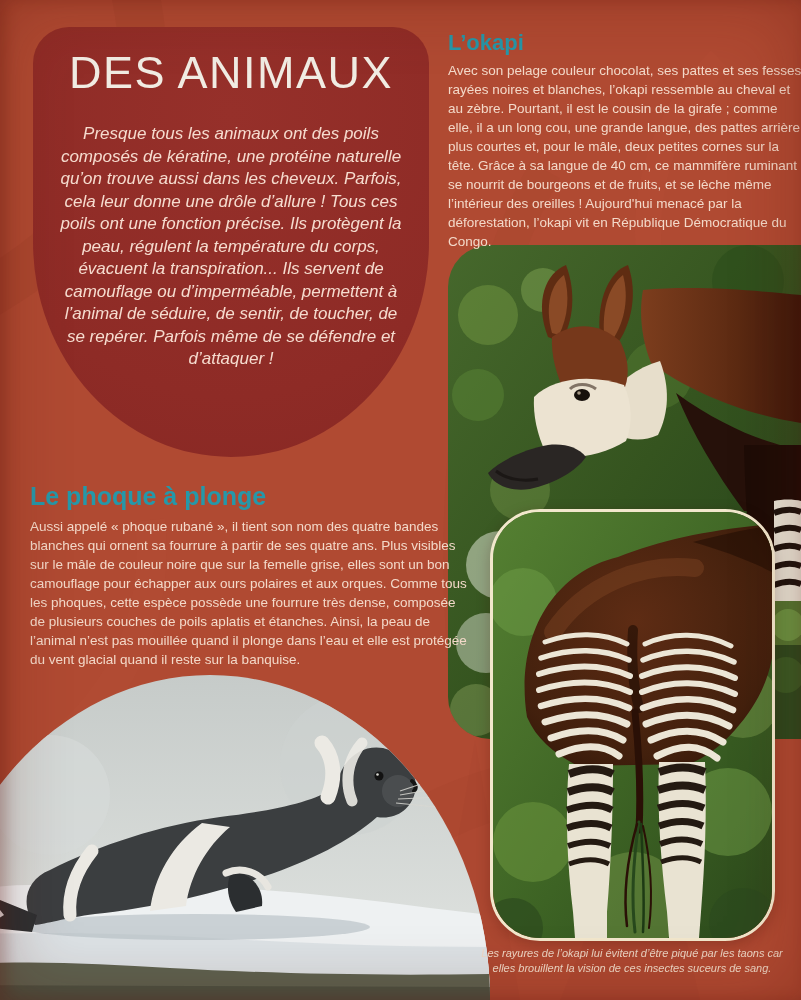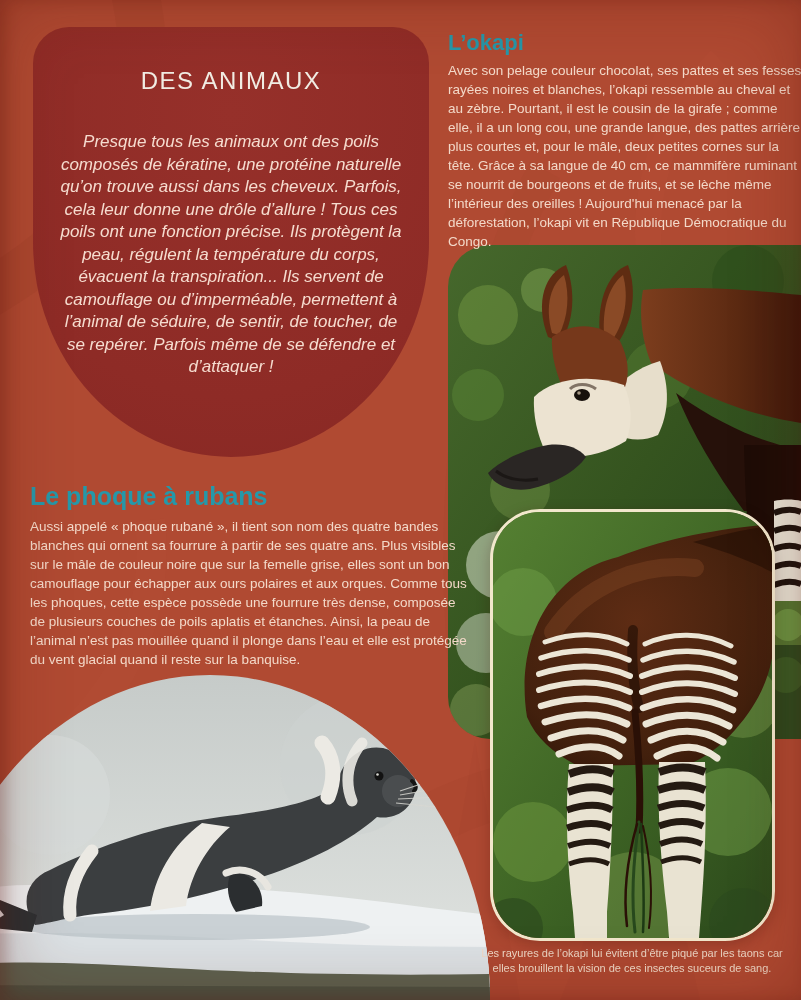"DES ANIMAUX" .page-title { font-size: 24px -> 45px; margin: 32px 10px 0 10px -> 24px 10px 0 10px }
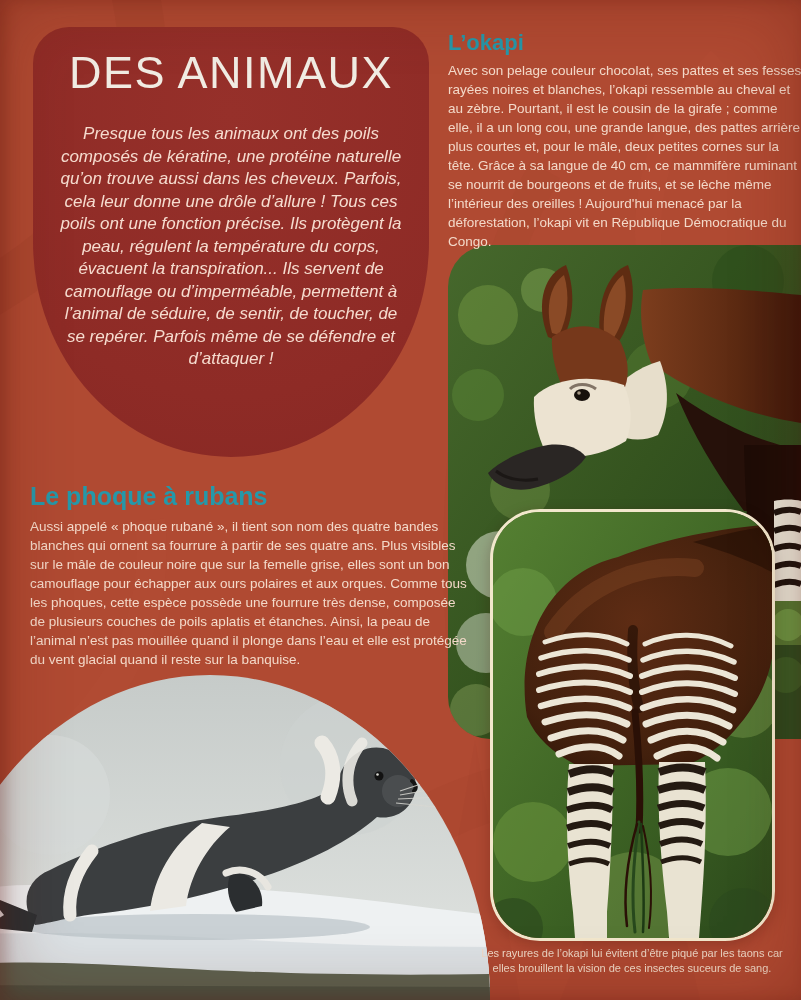"Le phoque à rubans" h2.section-heading { text: rubans -> plonge }
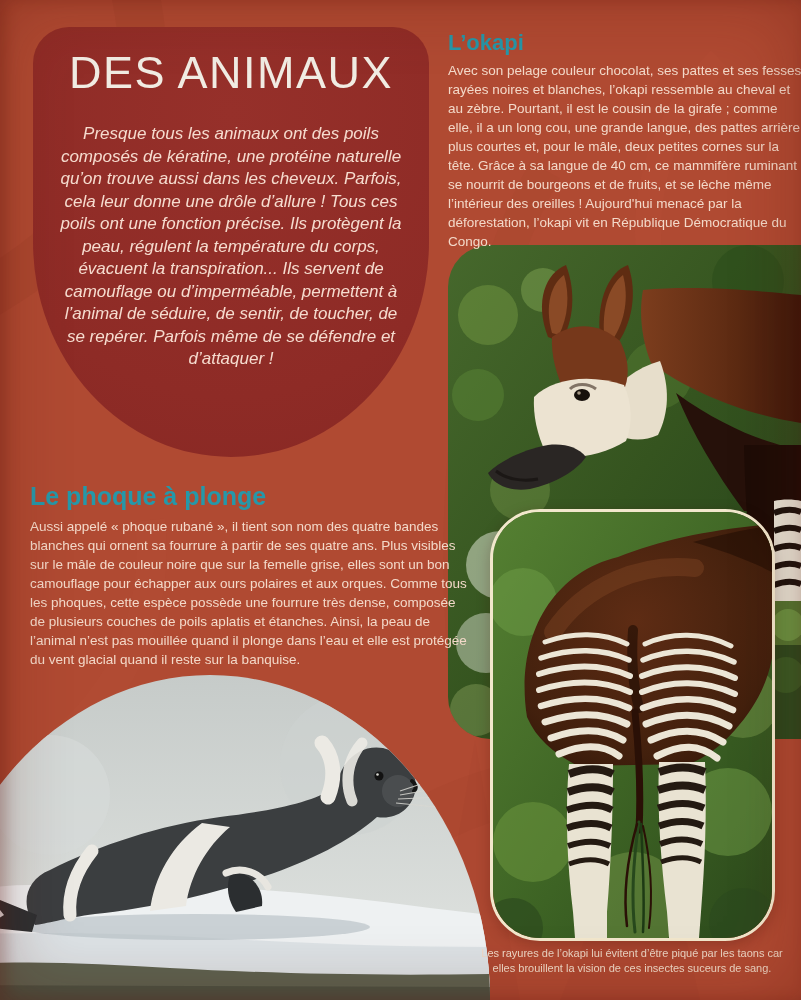"Les rayures de l’okapi lui" .photo-caption { font-style: none -> italic }
